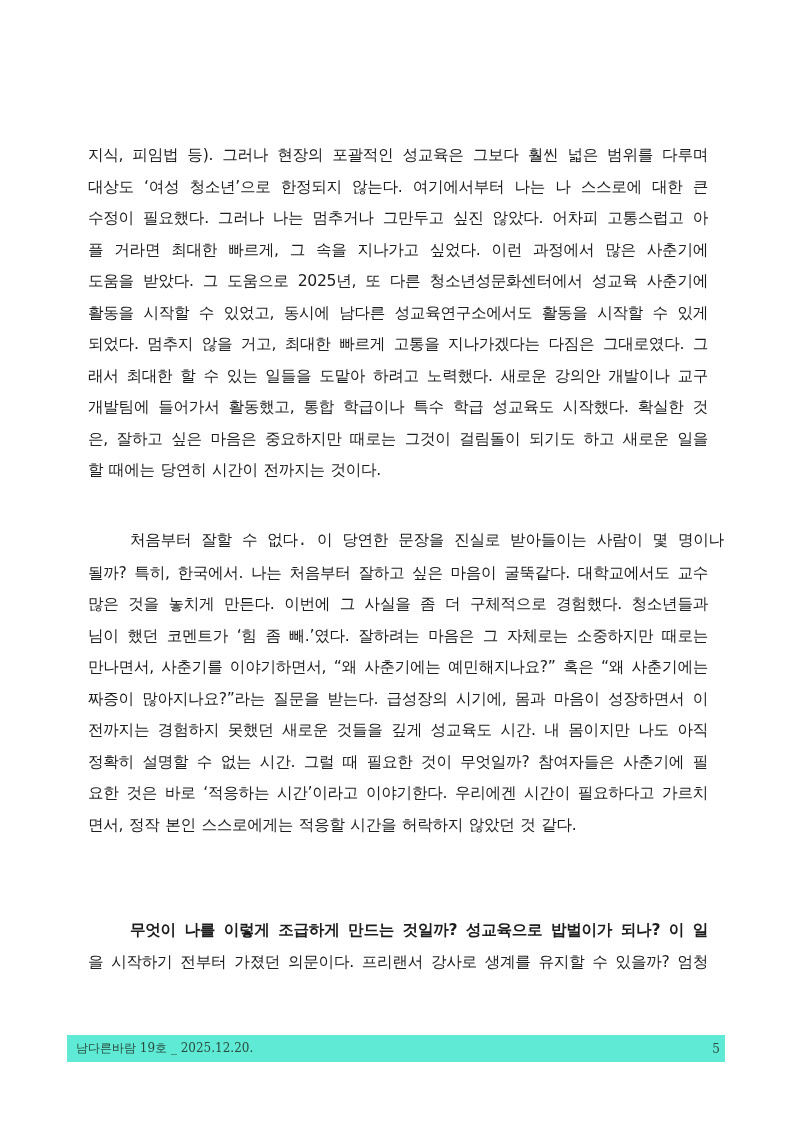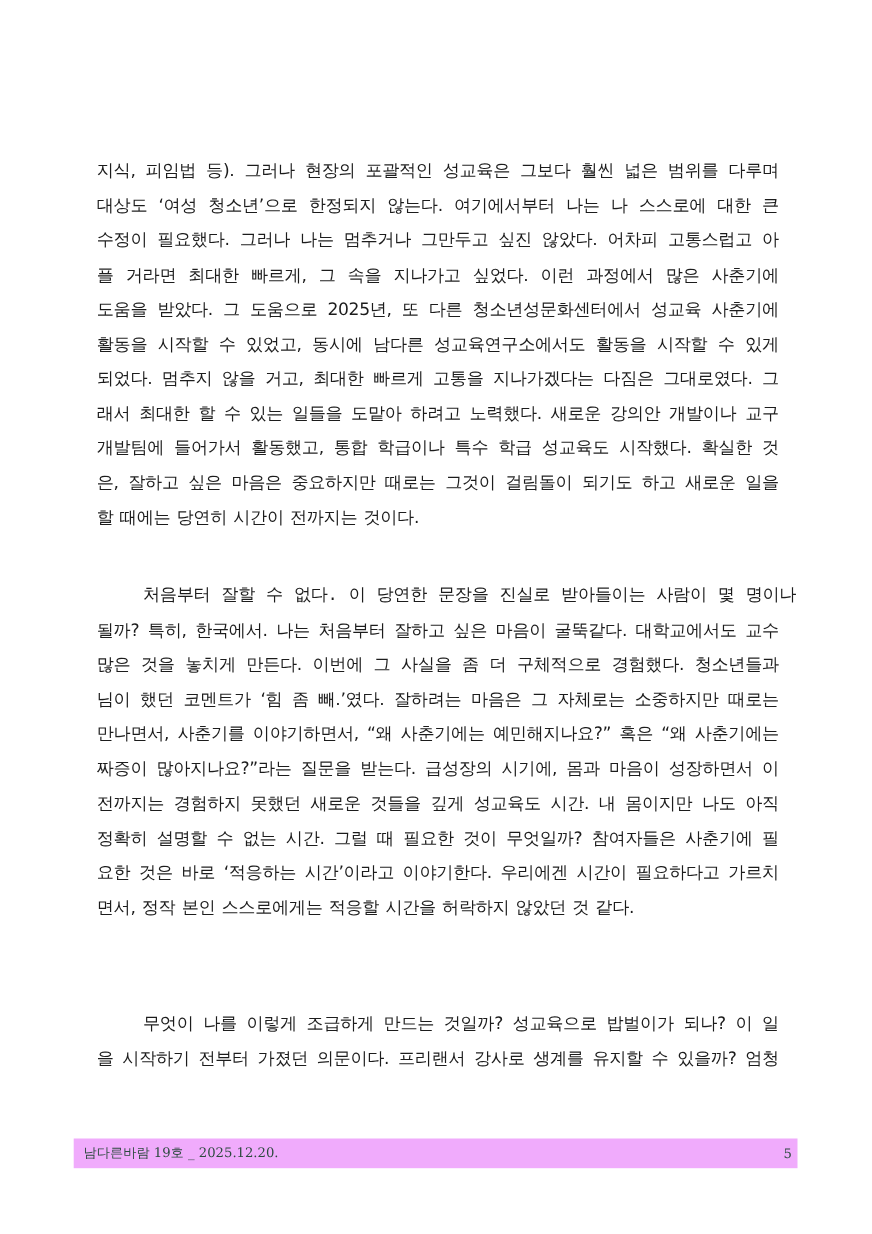"무엇이 나를 이렇게 조급하게 만드는" span.line { font-weight: none -> bold }
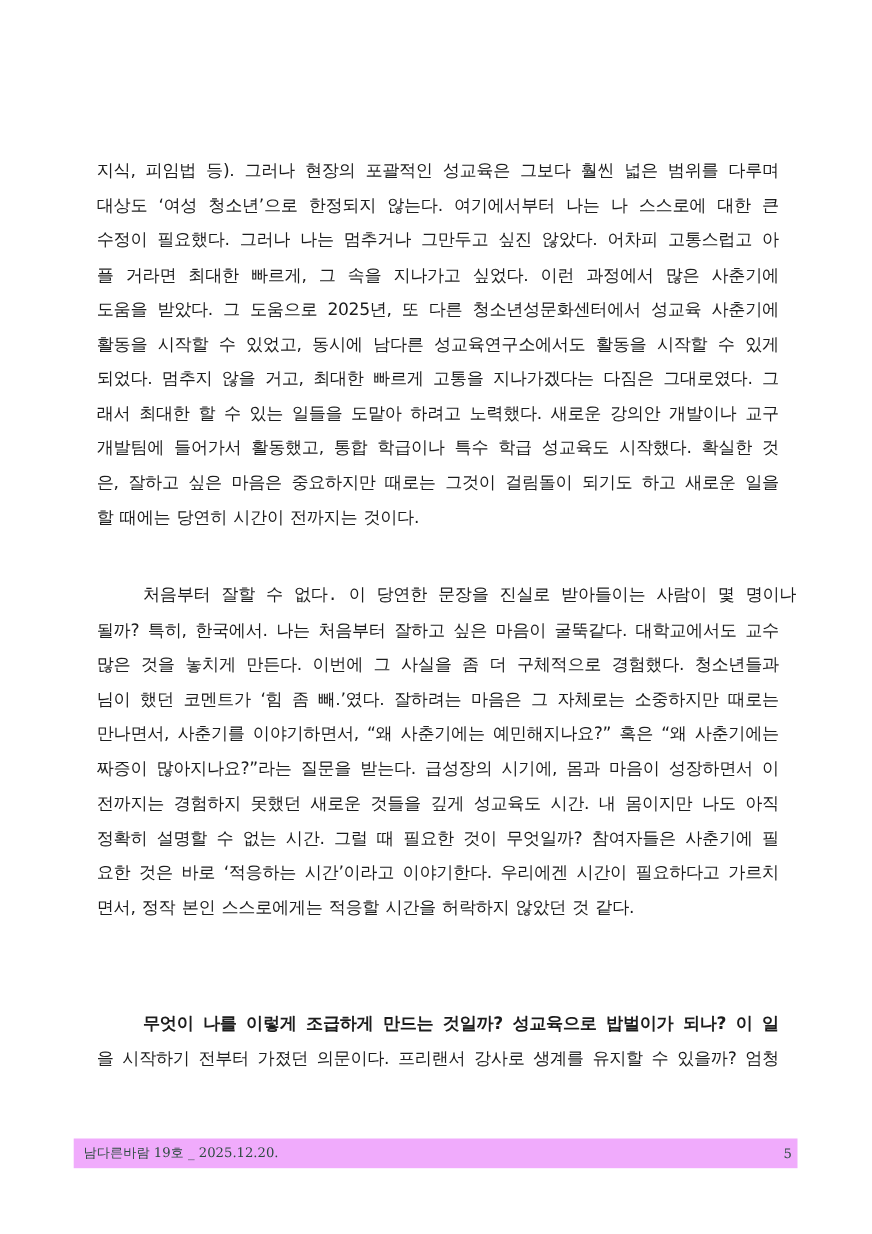"남다른바람 19호 _ 2025.12.20." .footer { background: #f0abfc -> #5eead4 }
